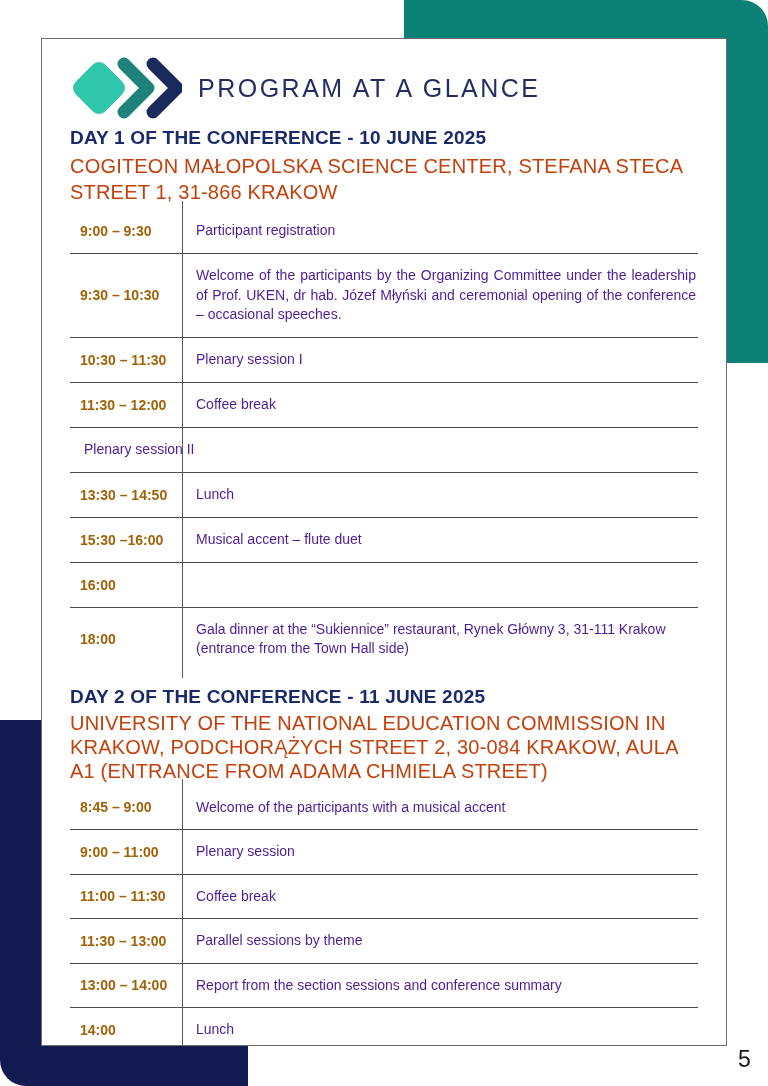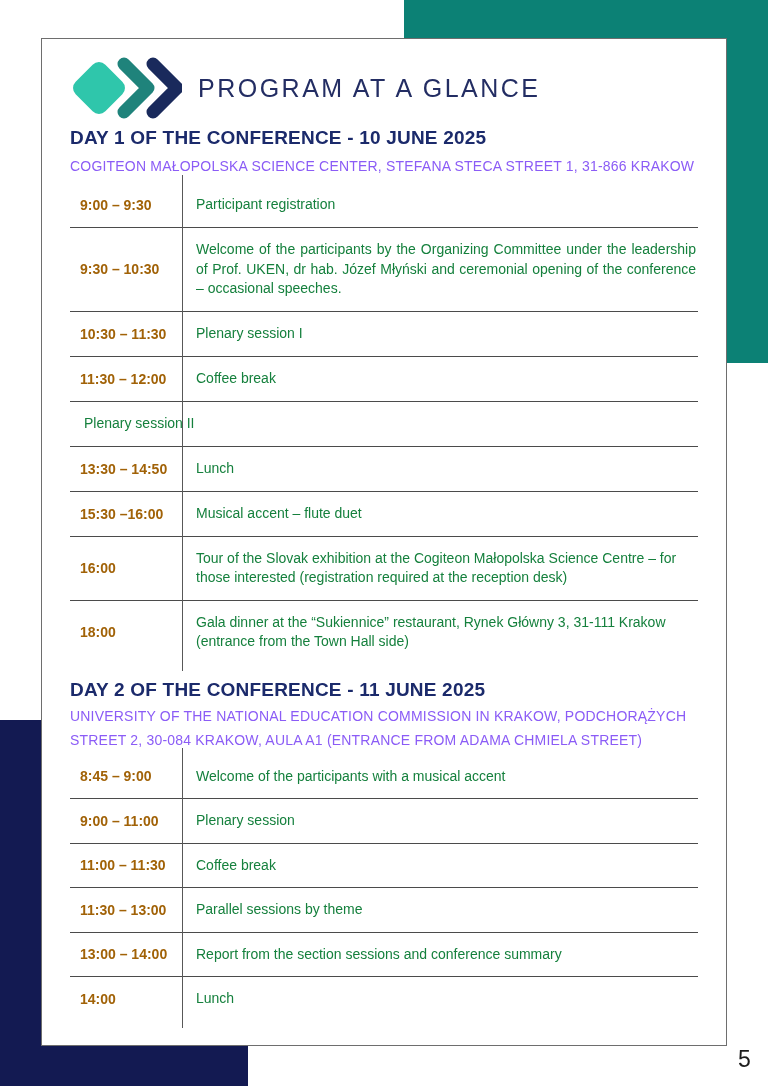"PROGRAM AT A GLANCE" .canvas { border-radius: none -> 26px }
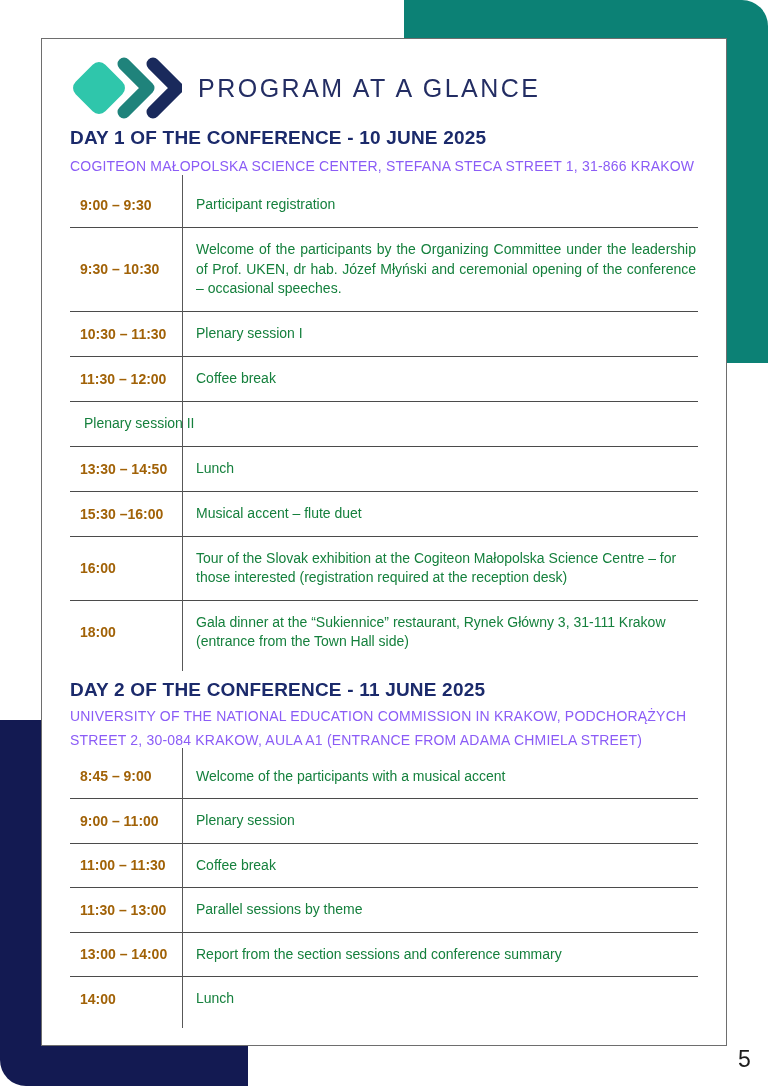"COGITEON MAŁOPOLSKA SCIENCE CENTER," .venue { color: #8b5cf6 -> #c2410c; font-size: 14px -> 20px }
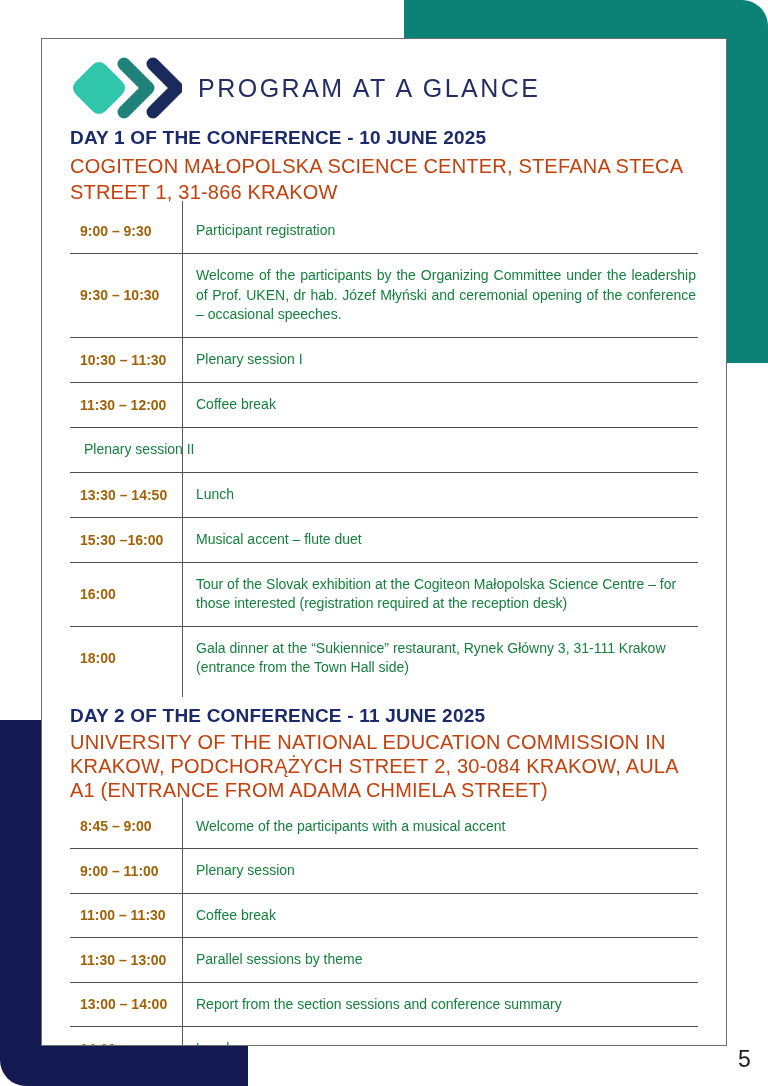"Participant registration" .desc-cell { color: #15803d -> #4c1d95 }
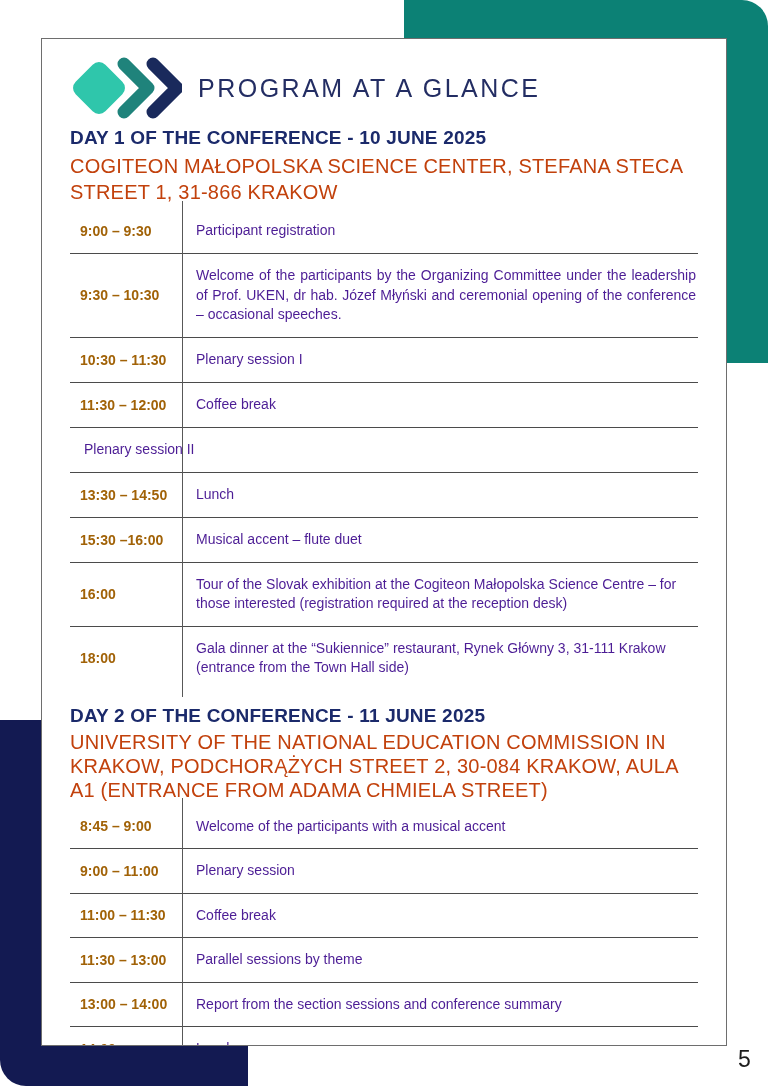"Tour of the Slovak exhibition" div.desc-cell { html: <div>Tour of the Slovak exhibition at the Cogiteon Małopolska Science Centre – for those interested (registration required at the reception desk)</div> -> none }
